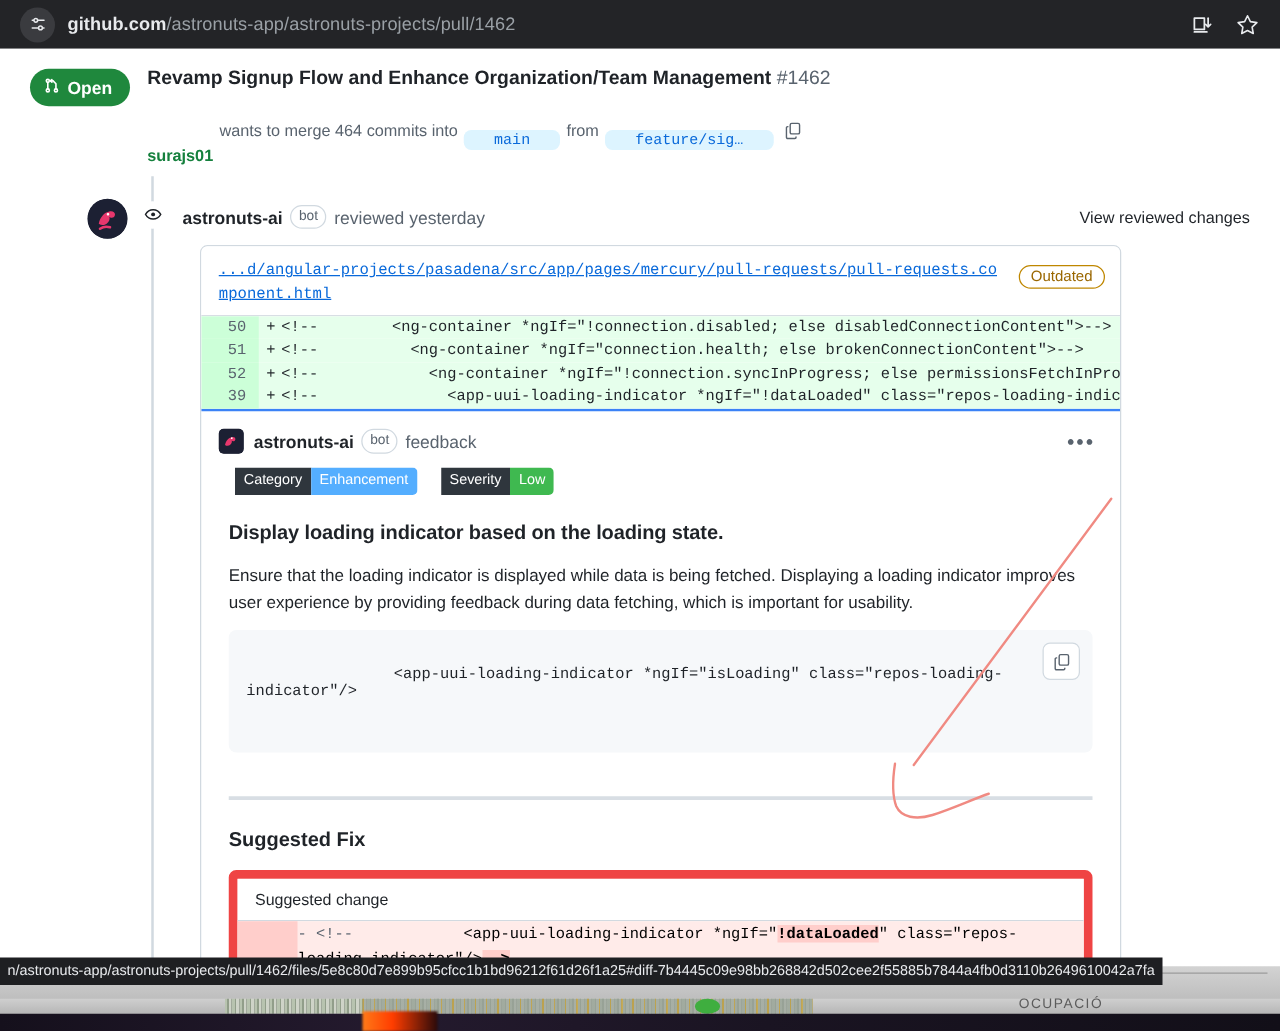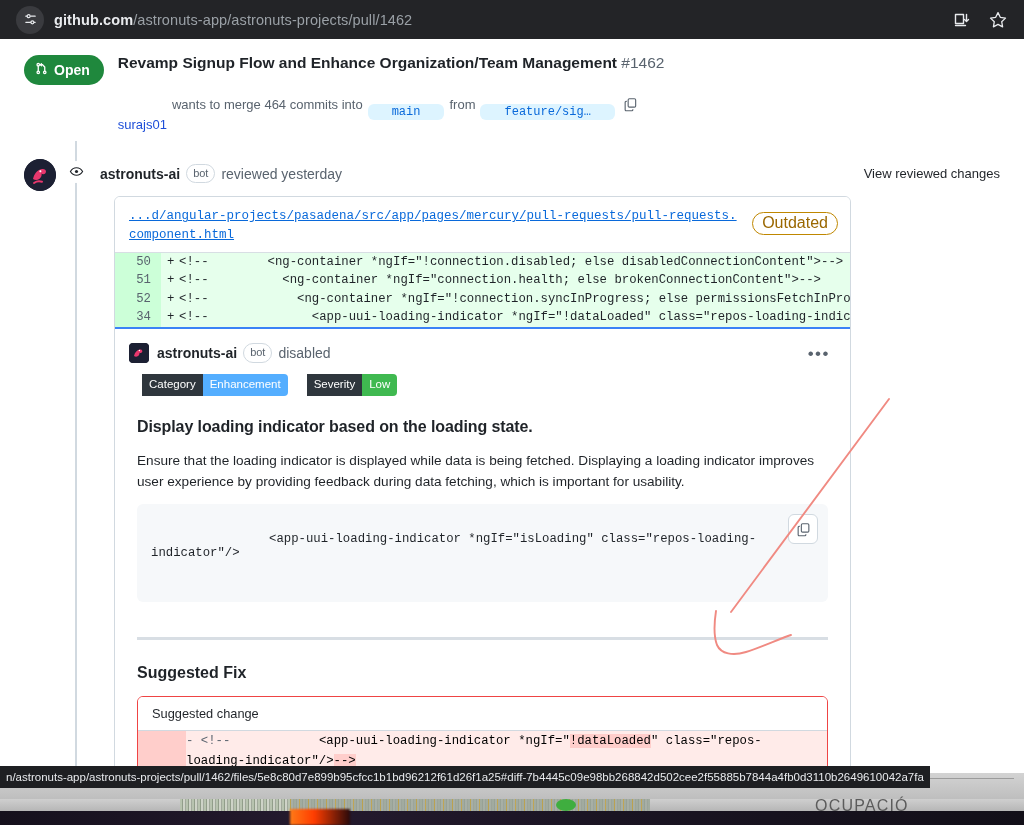"surajs01" #pr-sub .author { color: #1d4ed8 -> #15803d; font-weight: 400 -> 700 }
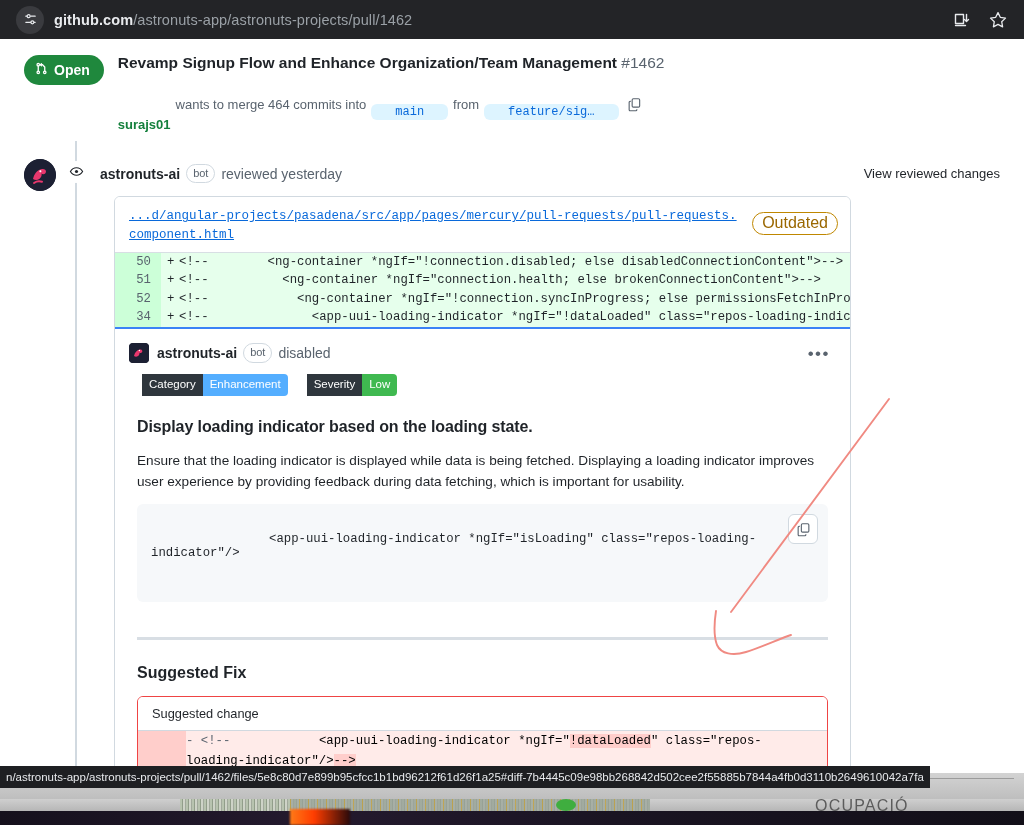"astronuts-ai" #timeline { margin-left: none -> 46px }
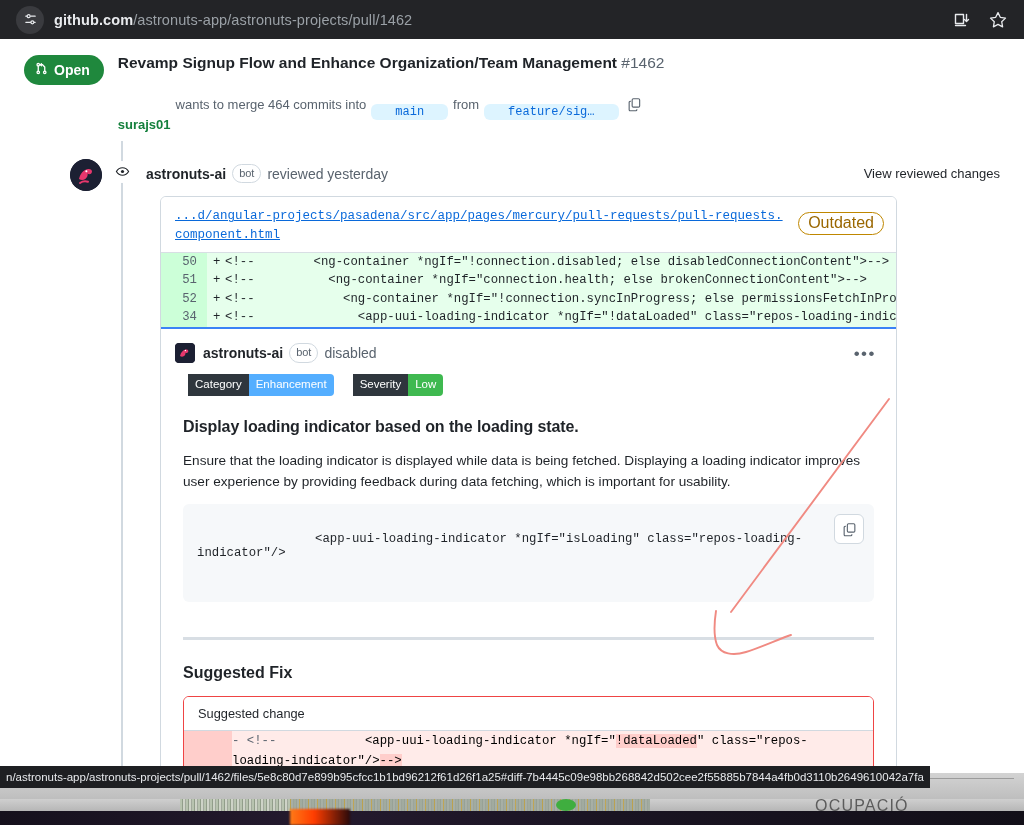"Outdated" #outdated-badge { font-size: 16px -> 12px }
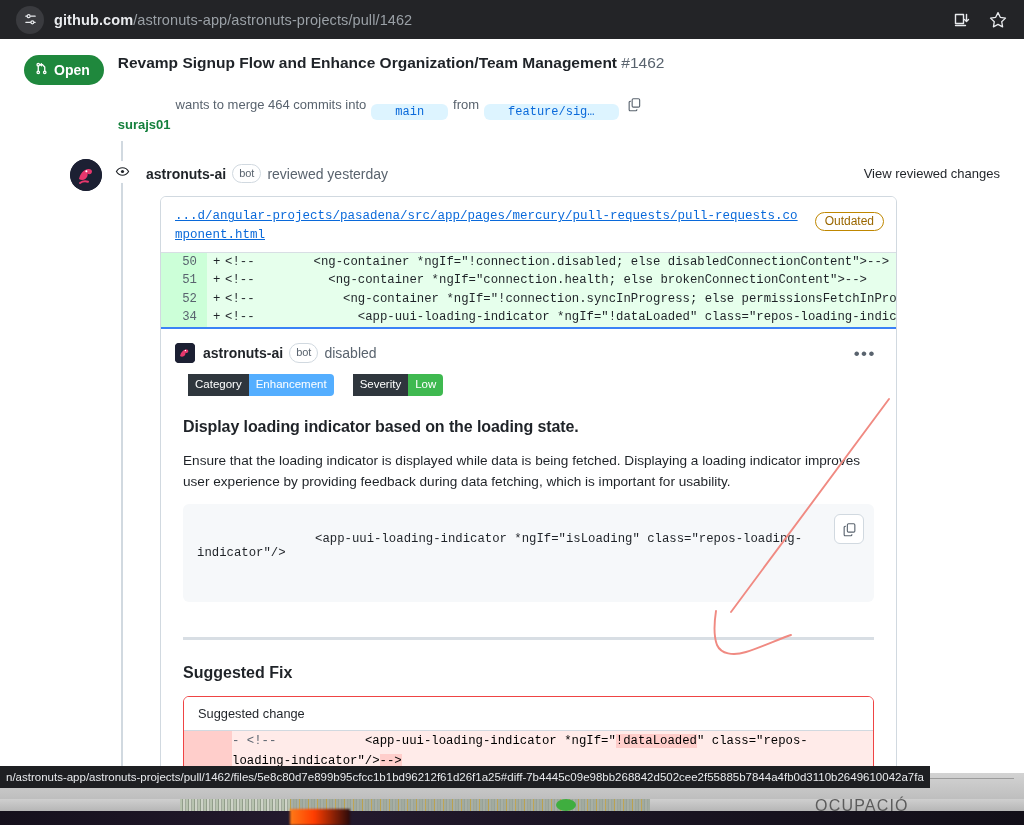"34" span.diff-num { text: 34 -> 39 }
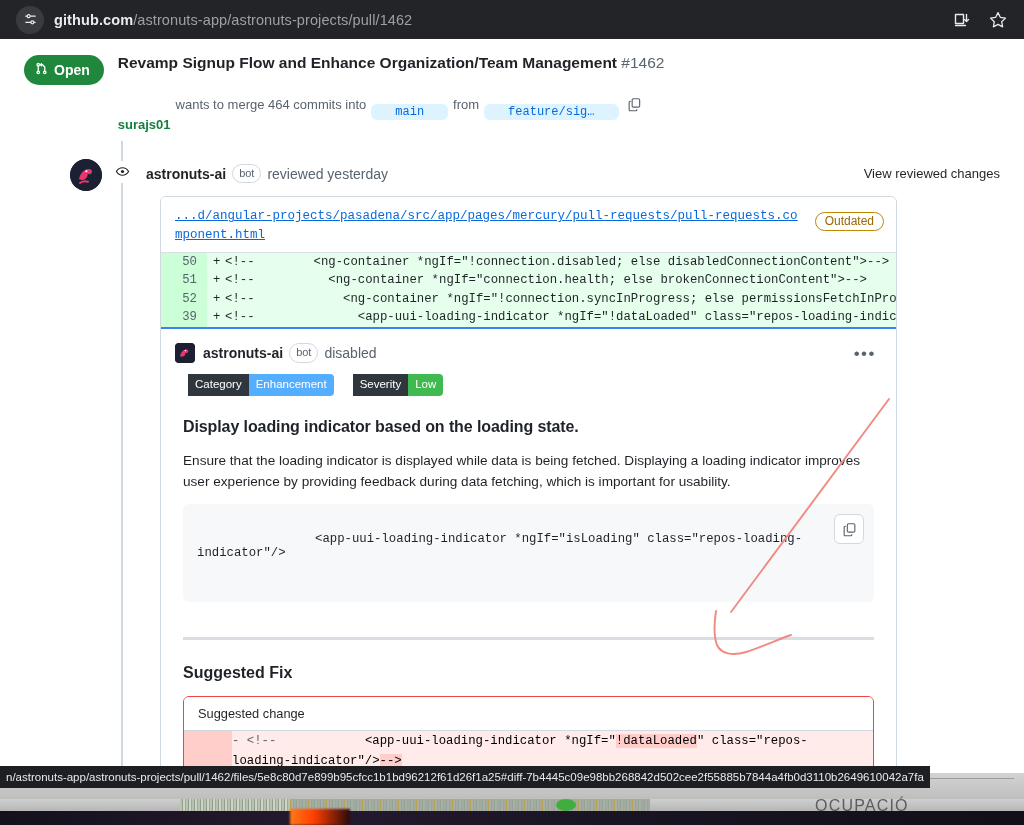"disabled" span.when { text: disabled -> feedback }
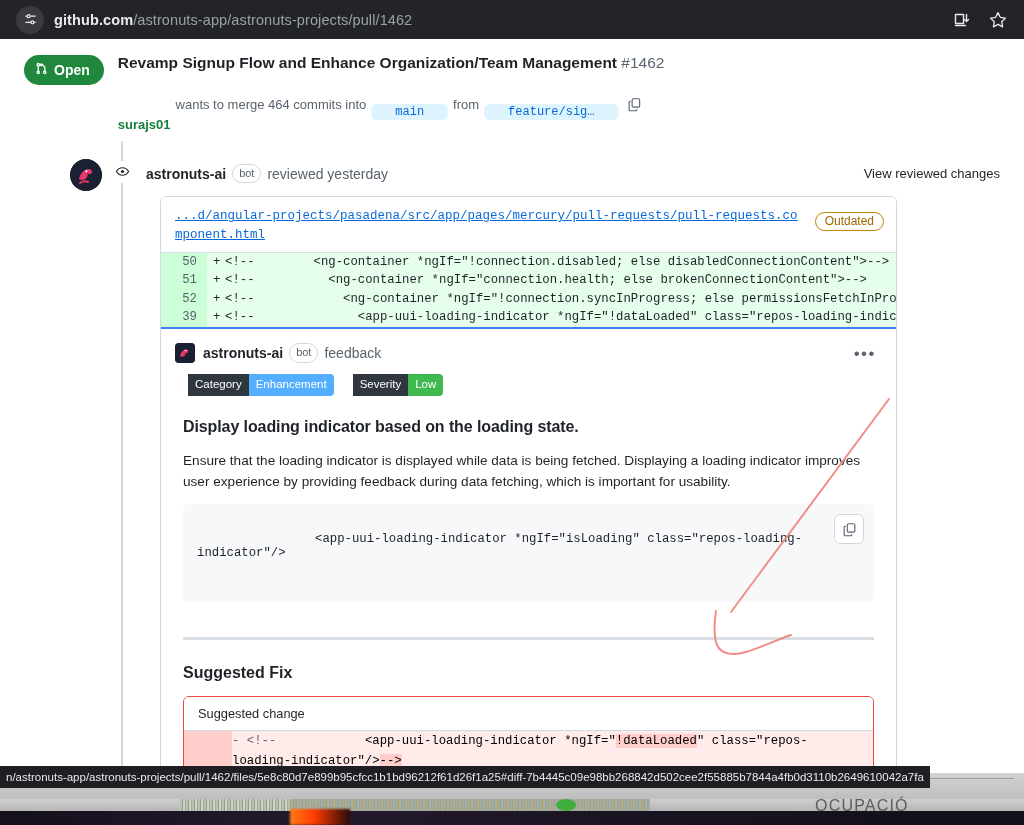"Suggested change" #suggestion-box { border: 1px solid #ef4444 -> 7px solid #ef4444 }
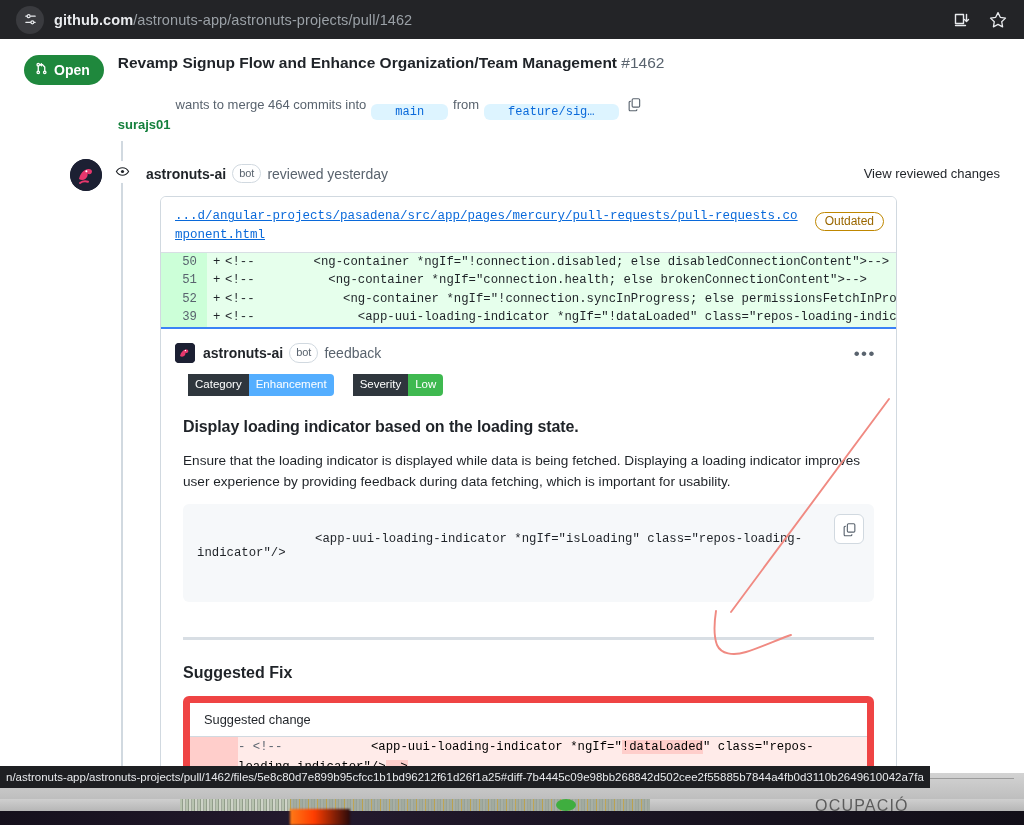"!dataLoaded" .mark-del { font-weight: none -> bold }
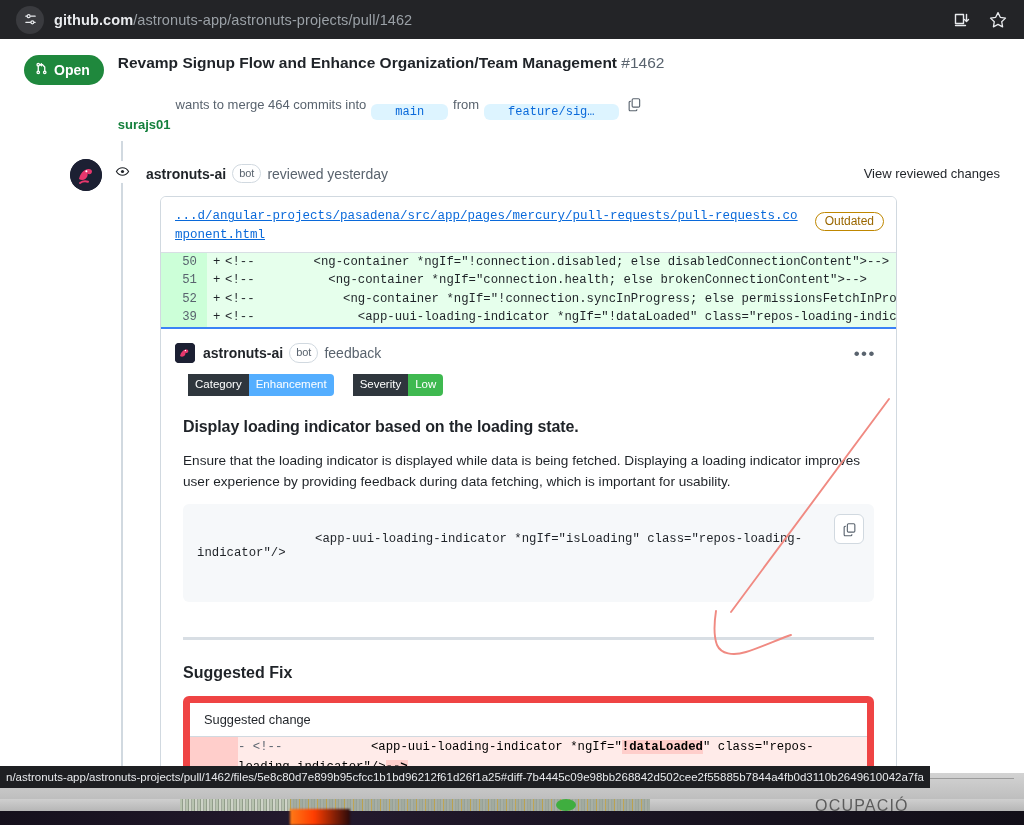"OCUPACIÓ" #desk-label { font-size: 16px -> 11px }
